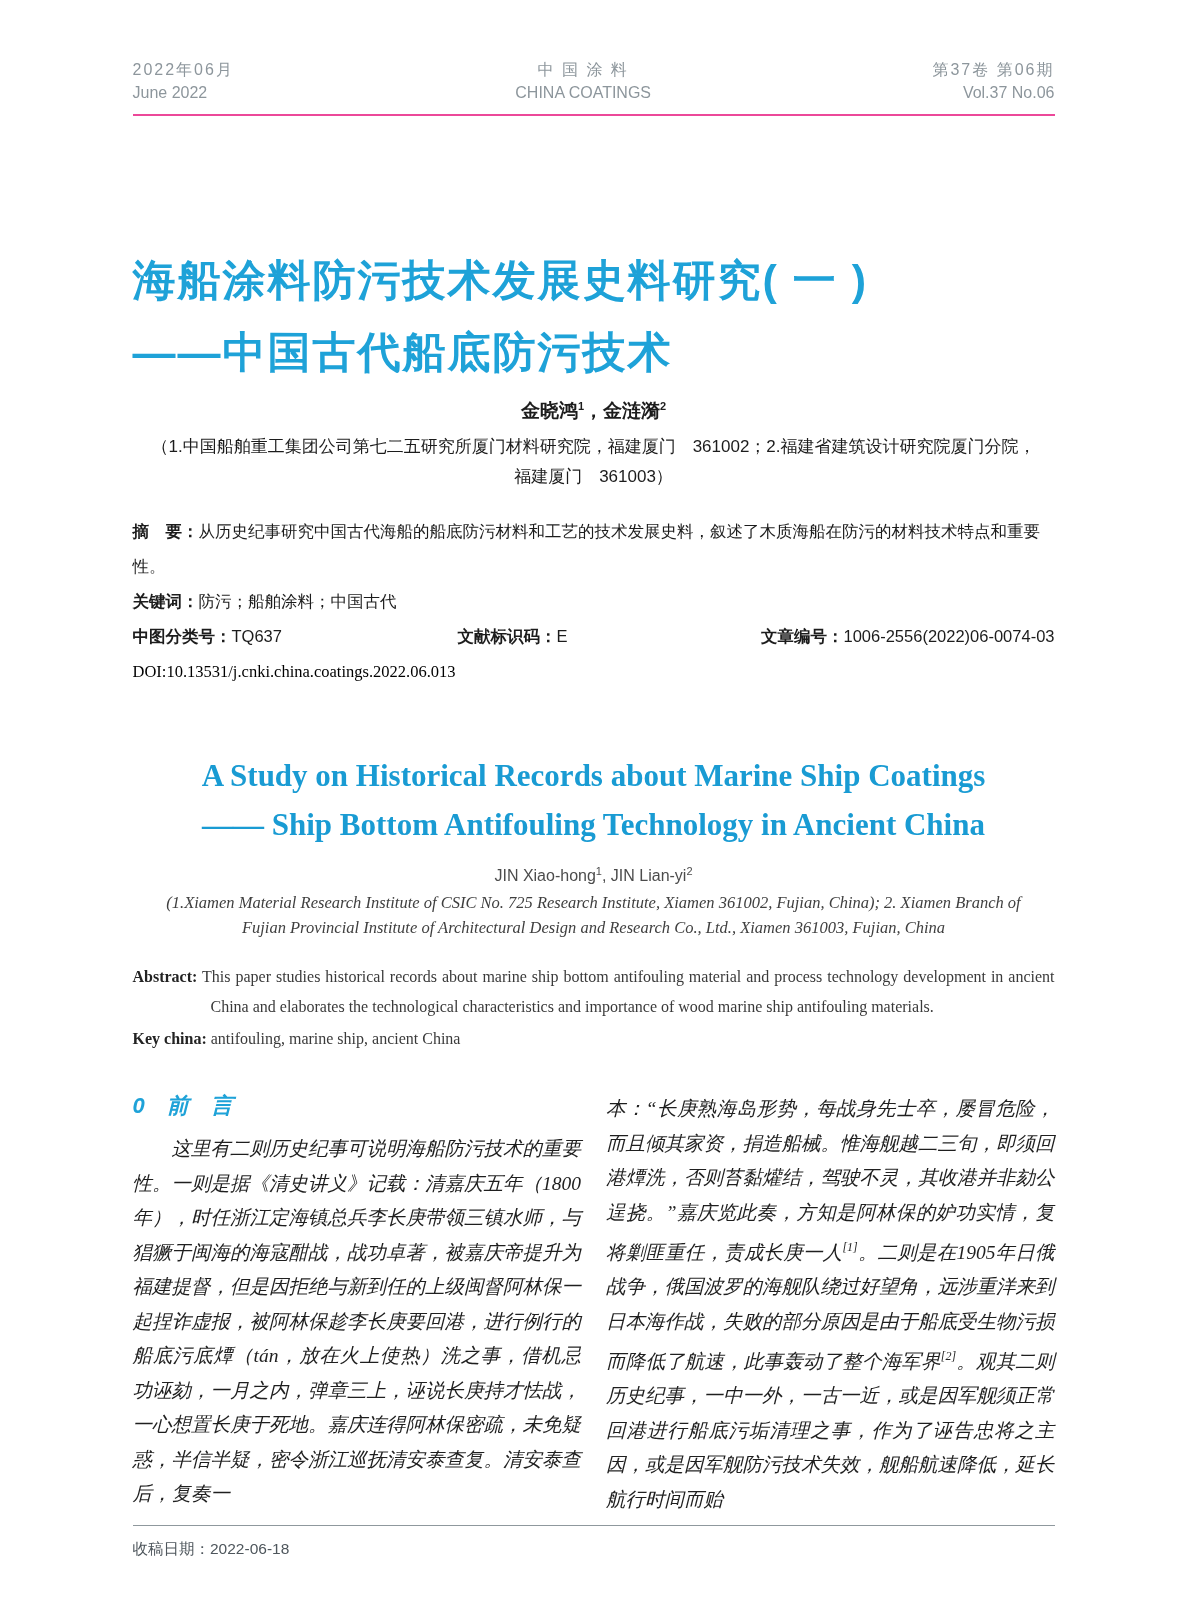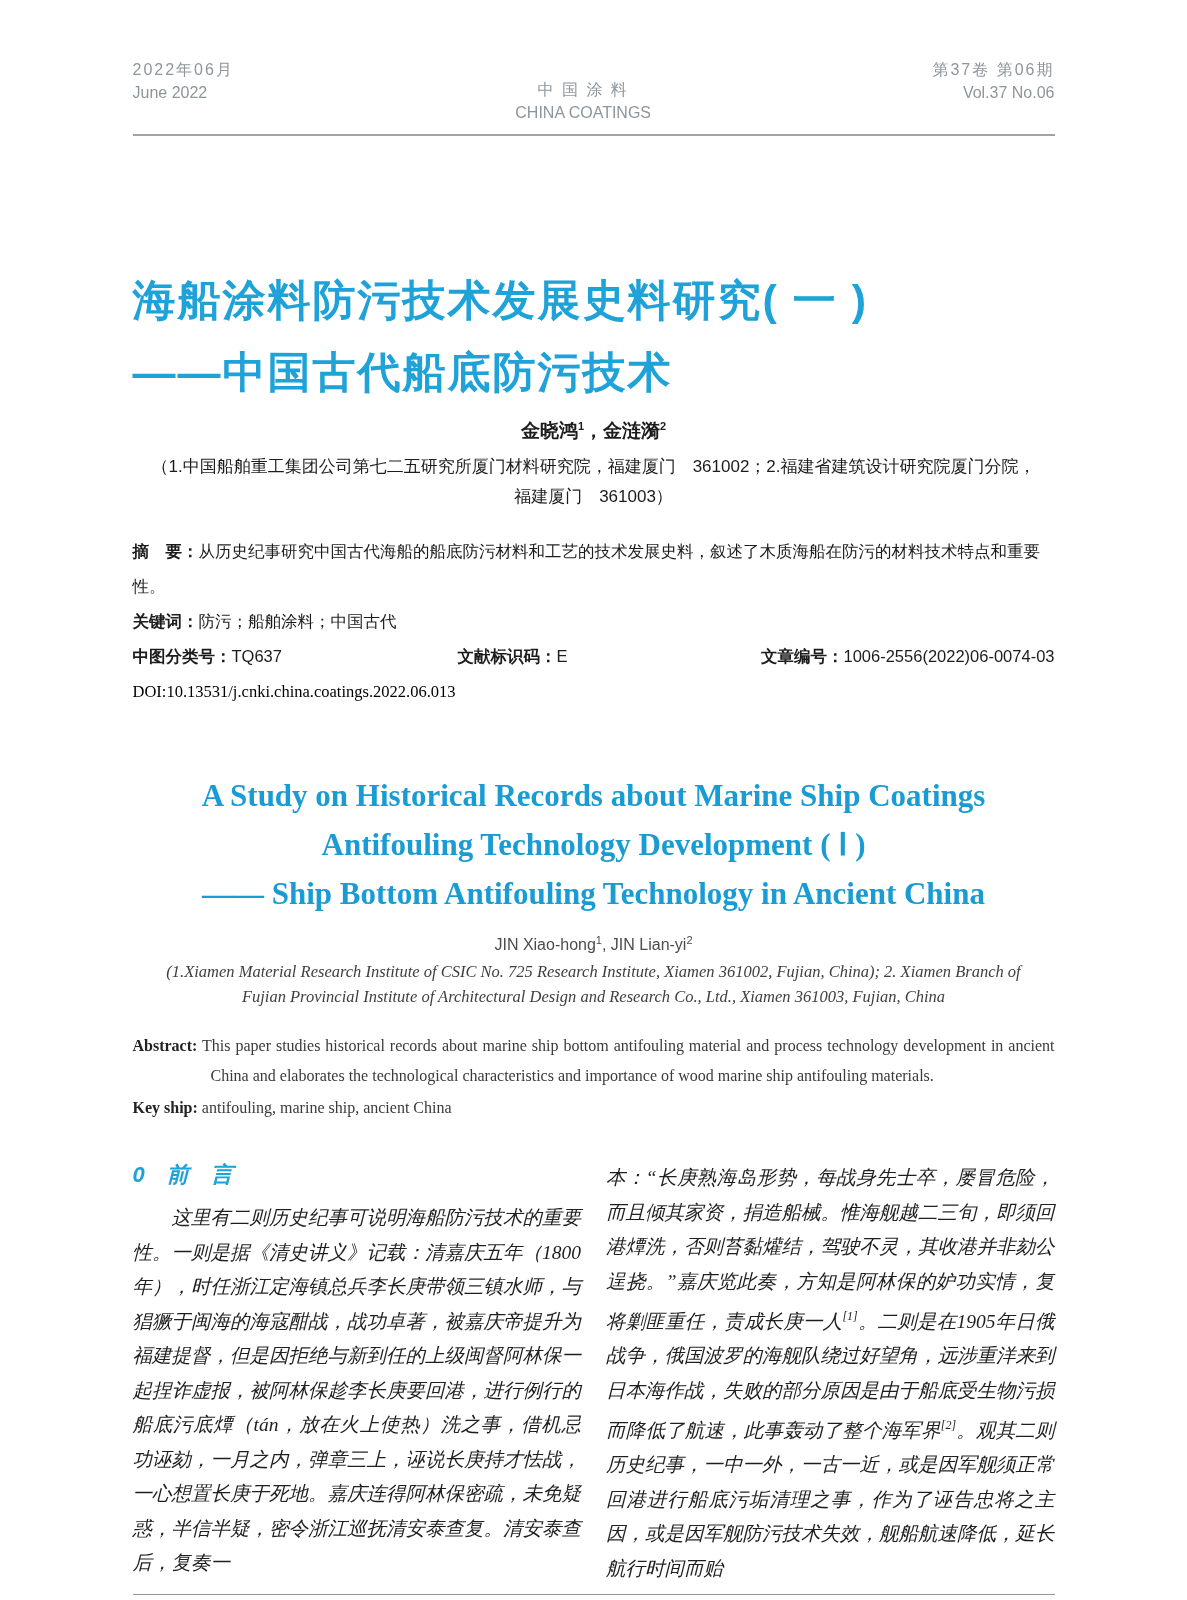"2022年06月" .journal-header { border-bottom: 2px solid #a3a3a3 -> 2px solid #ec4899 }
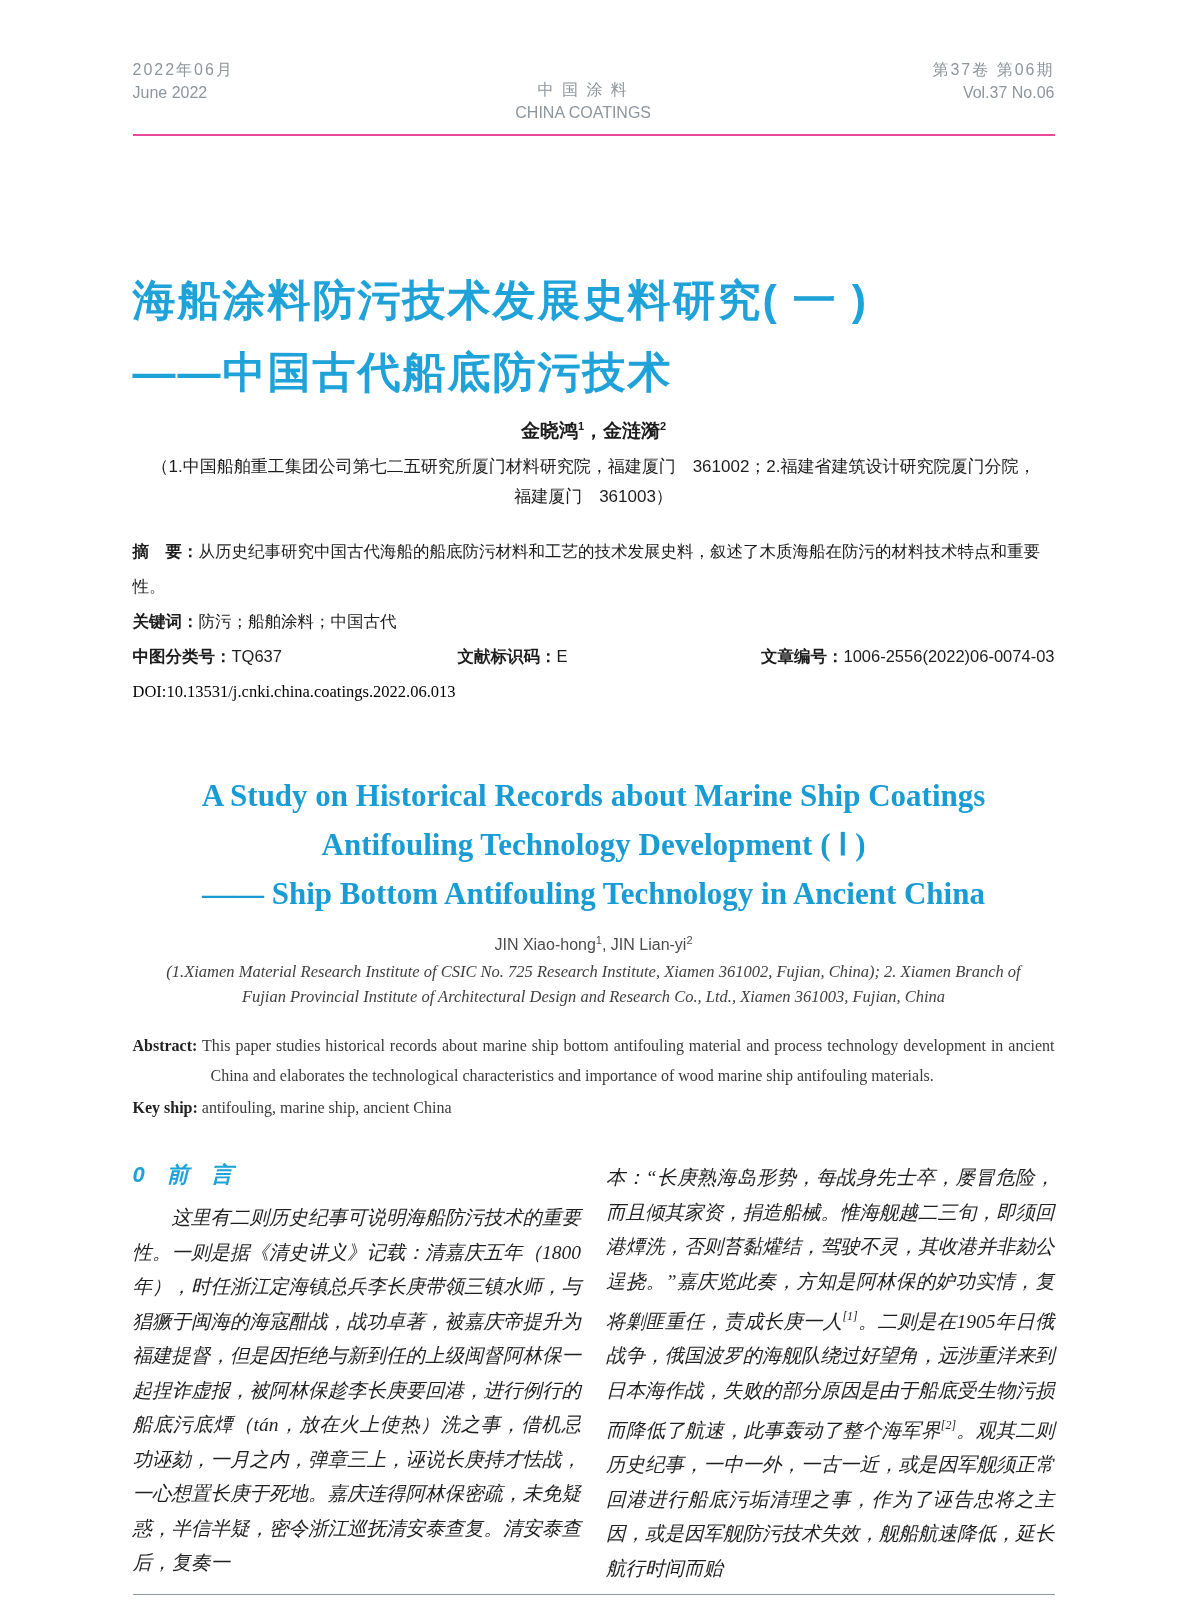"中 国 涂 料" .journal-header .cell.center { margin-top: 20px -> none }
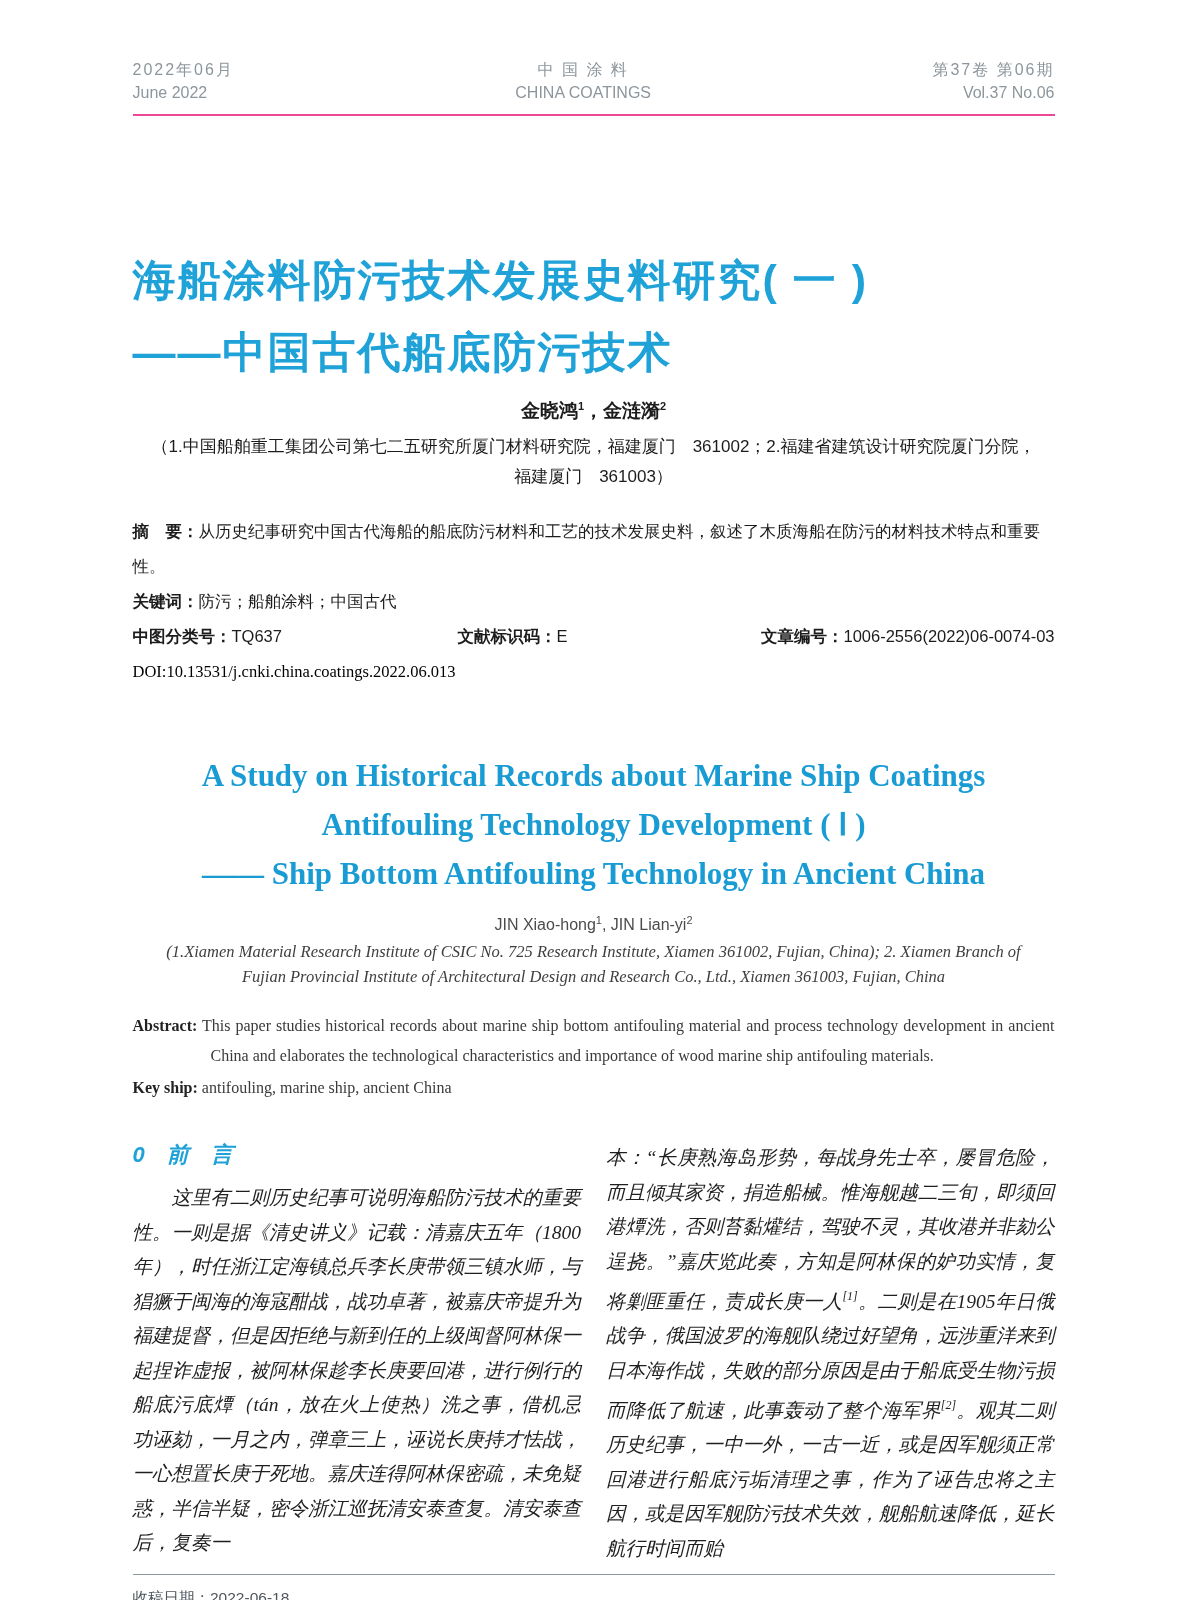"Antifouling Technology Development ( Ⅰ" div { html: <div>Antifouling Technology Development ( Ⅰ )</div> -> none }
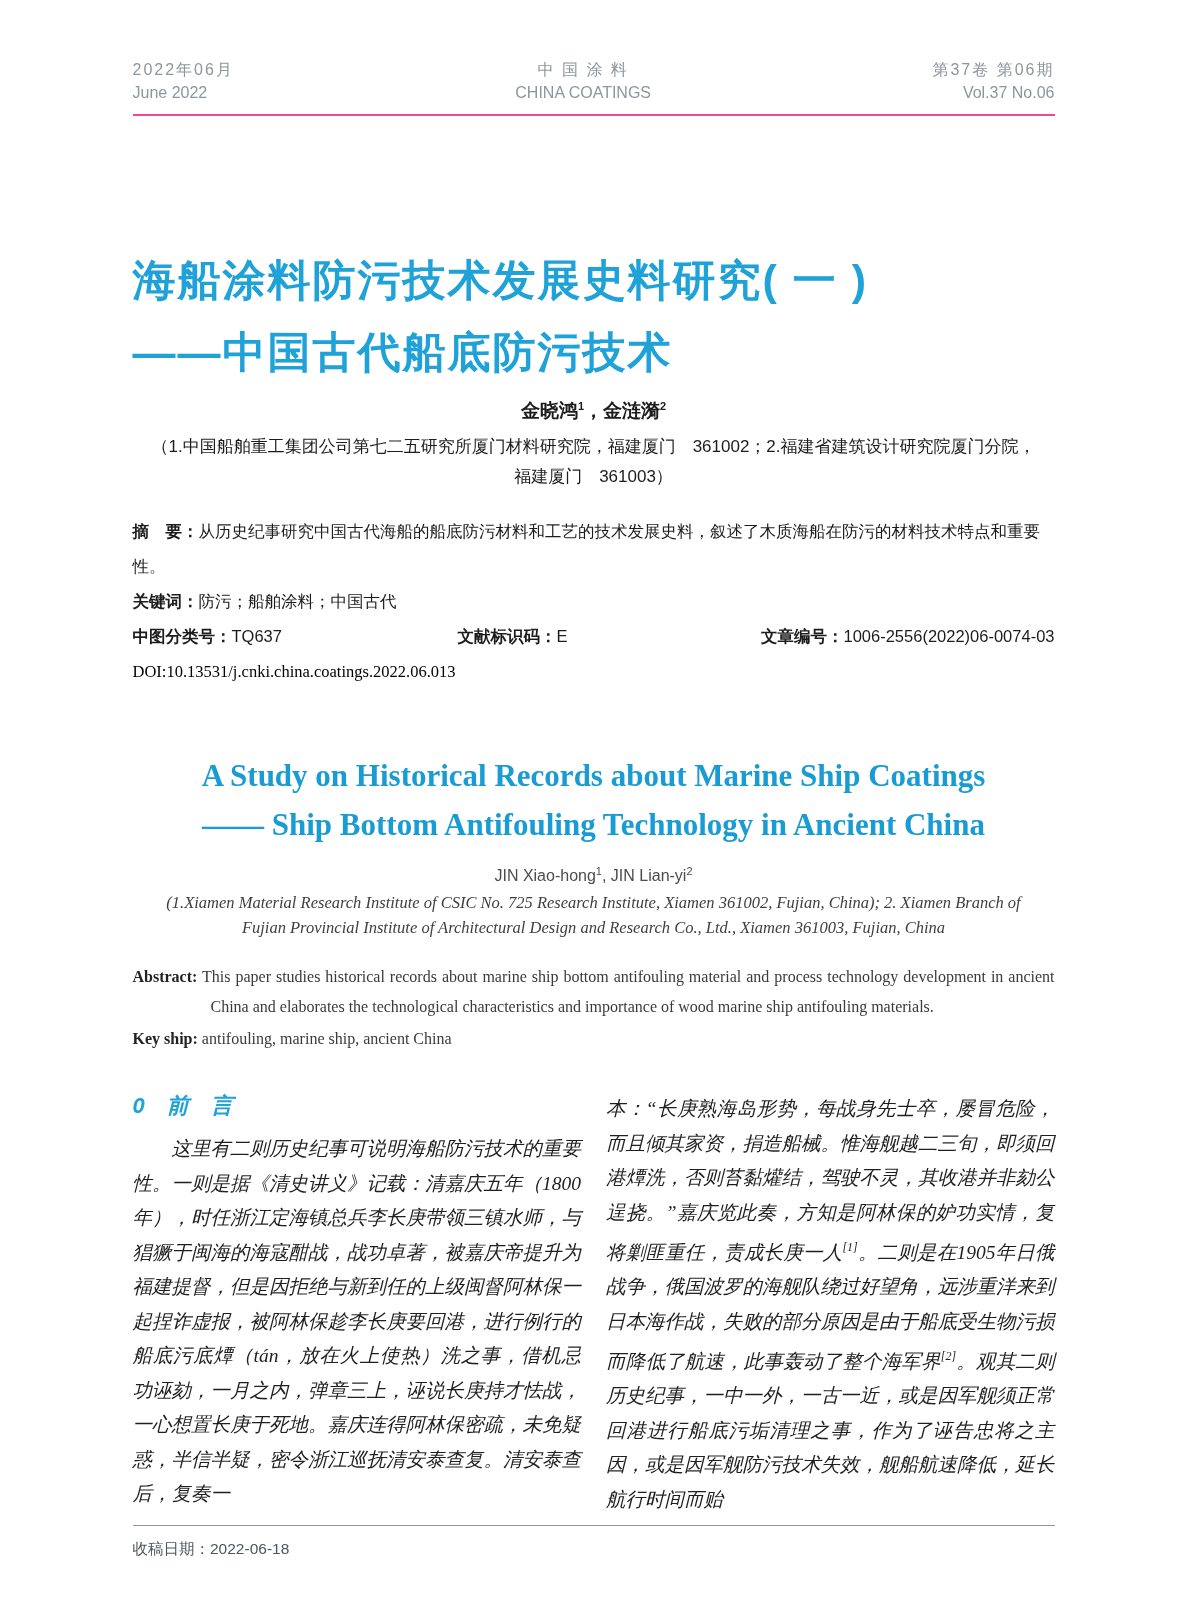"Key ship:" span.label { text: ship -> china }
